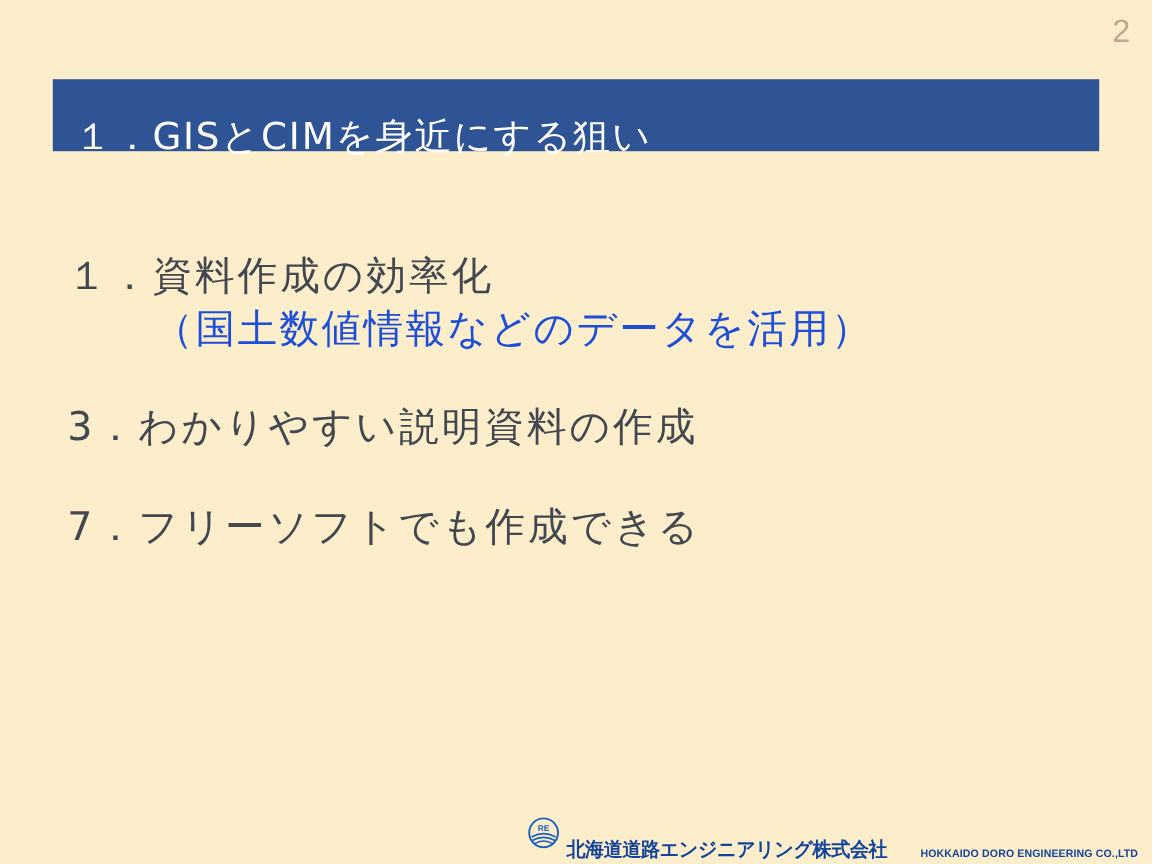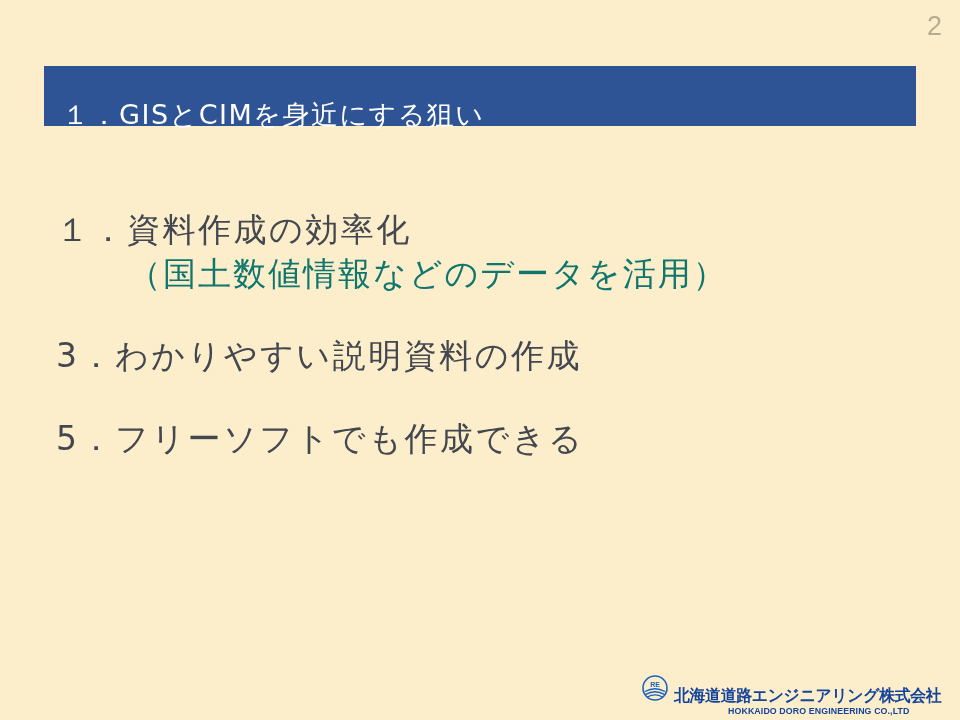"１．GISとCIMを身近にする狙い" .title-text { font-size: 27px -> 31px }
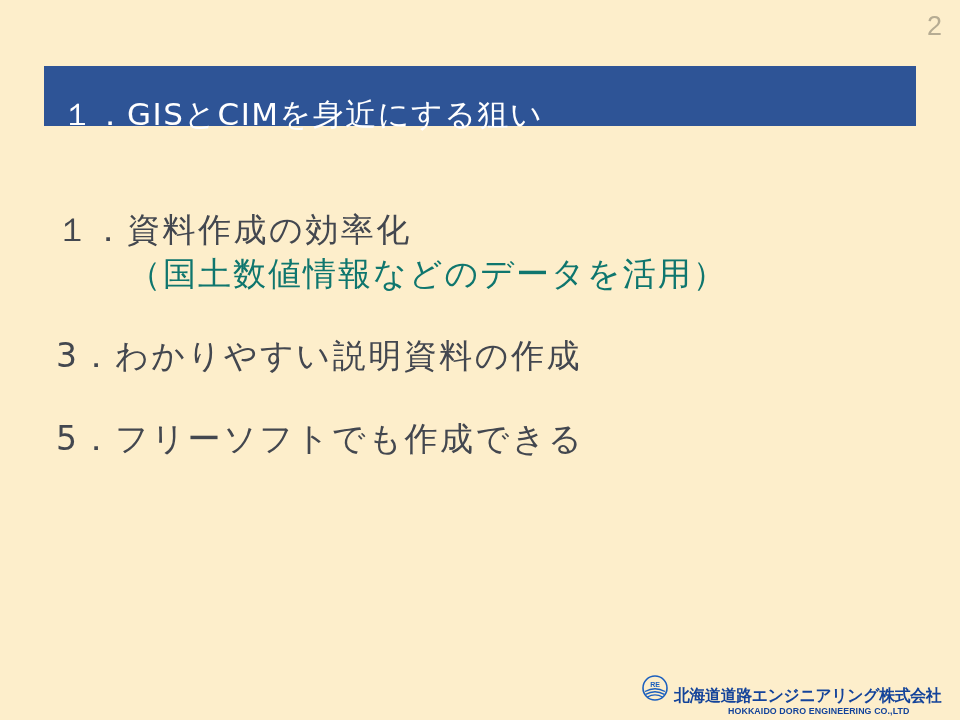"（国土数値情報などのデータを活用）" .item-sub { color: #0f766e -> #1d4ed8 }
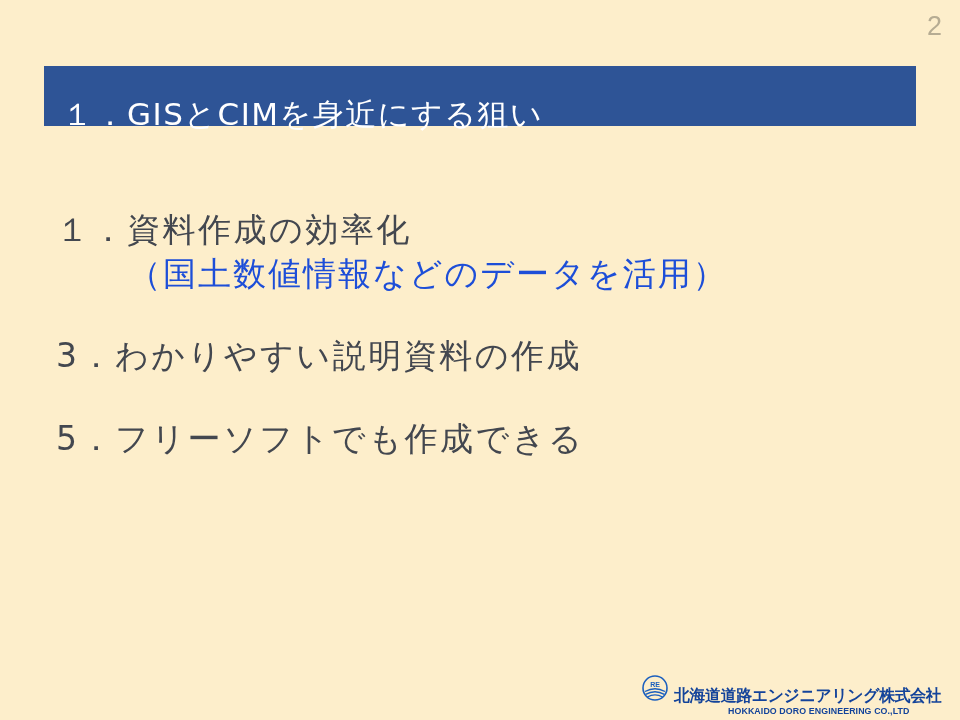"5．フリーソフトでも作成できる" div.item-main { text: 5 -> 7 }
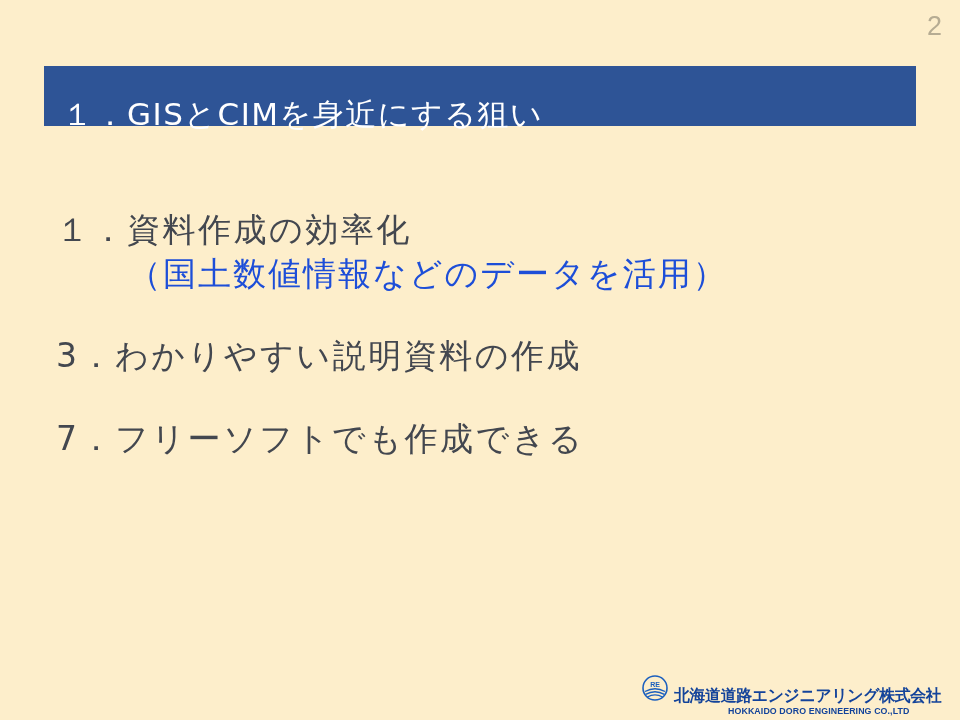"北海道道路エンジニアリング株式会社" .logo-texts { align-items: center -> flex-end; flex-direction: column -> none }
